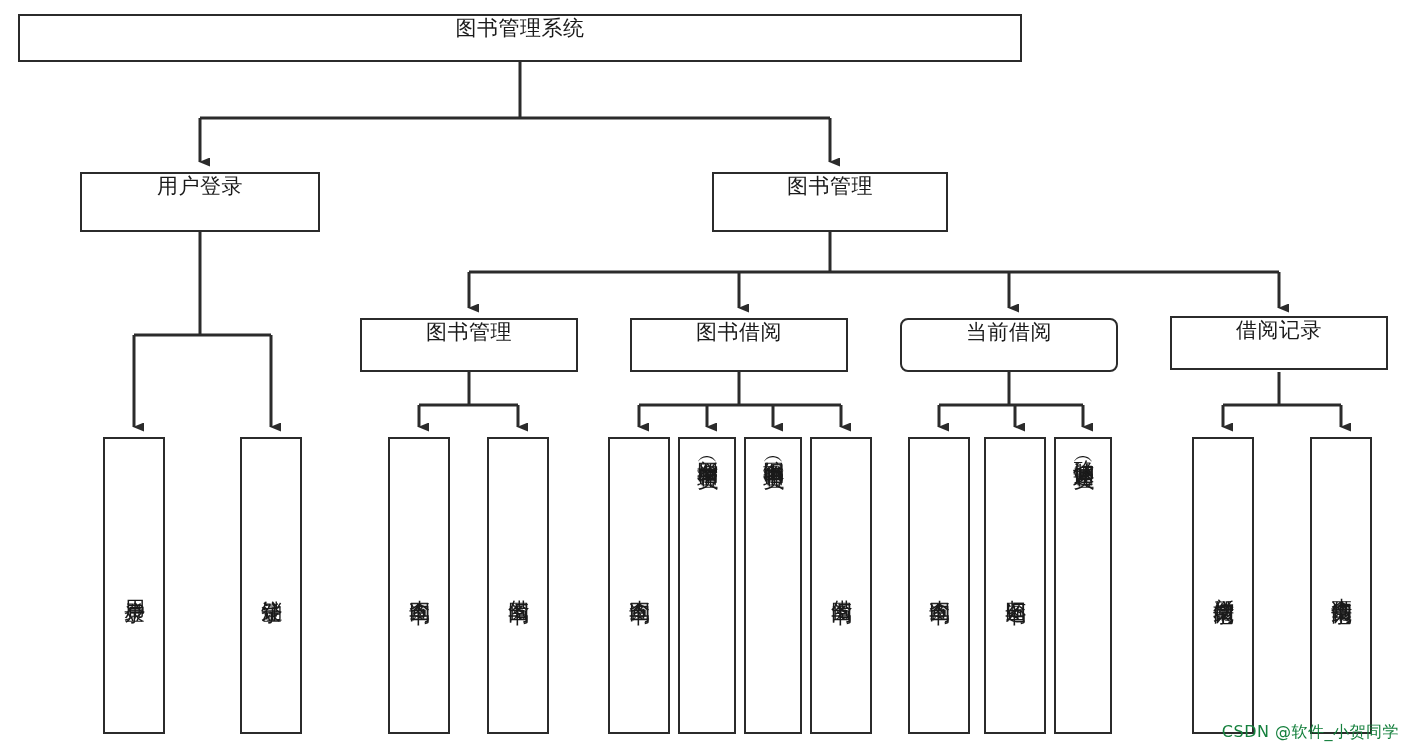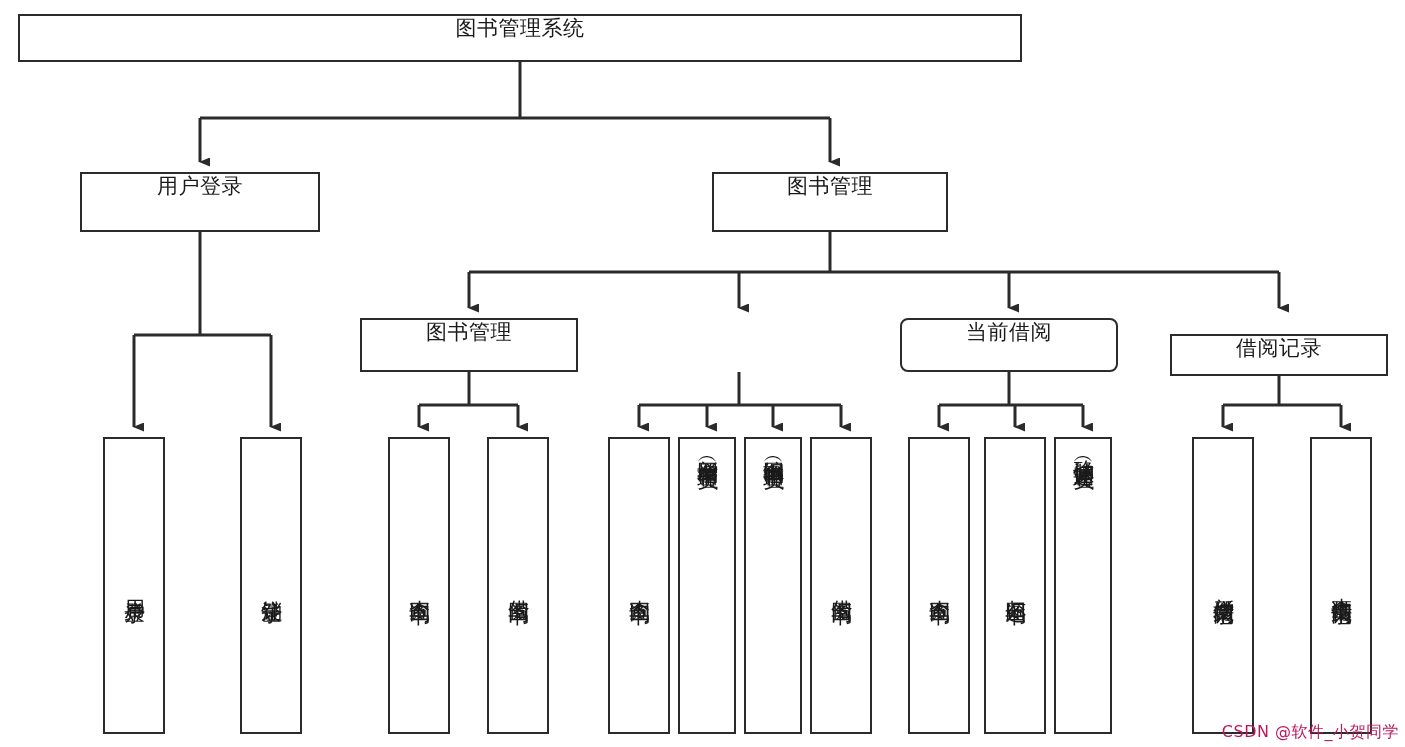"图书借阅" div.node-box { html: none -> <div> <span>图书借阅</span> </div> }
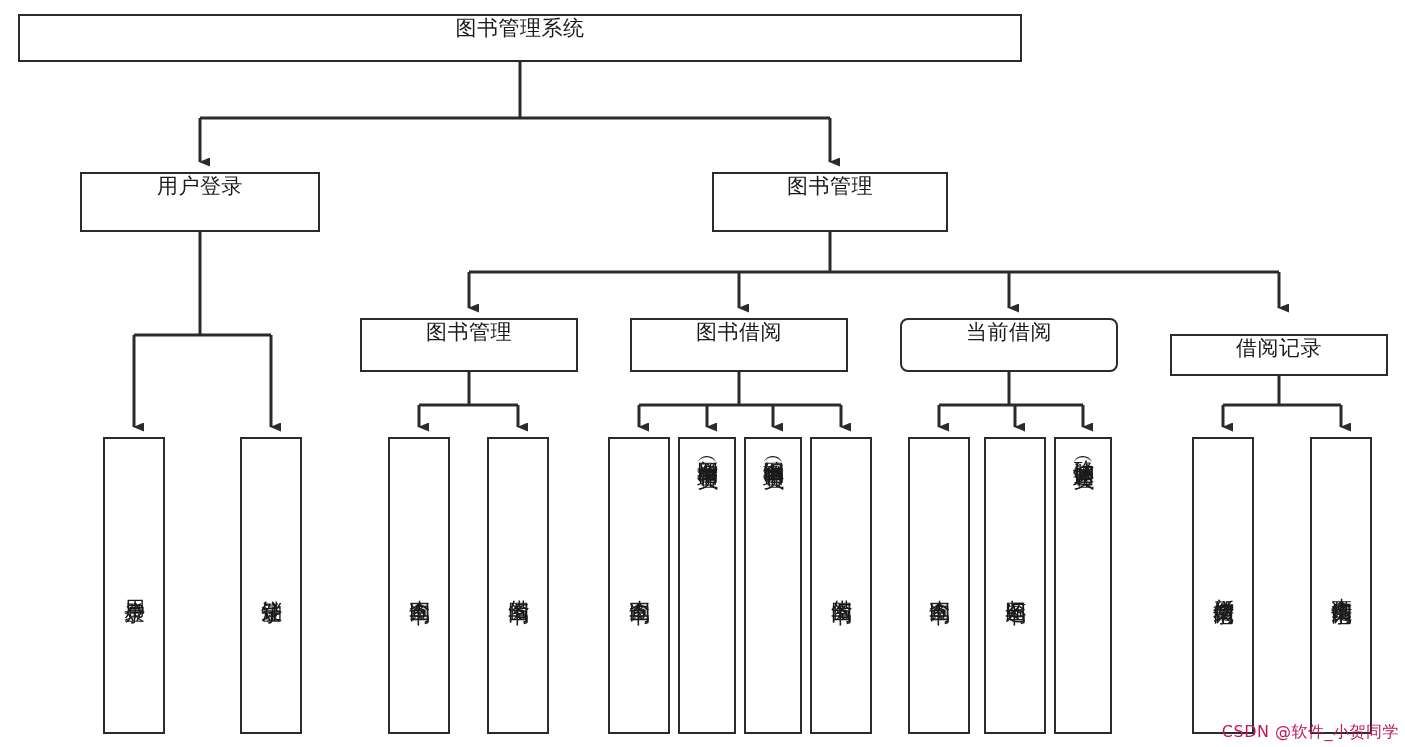"借阅记录" div.node-box { height: 42px -> 54px; top: 334px -> 316px }
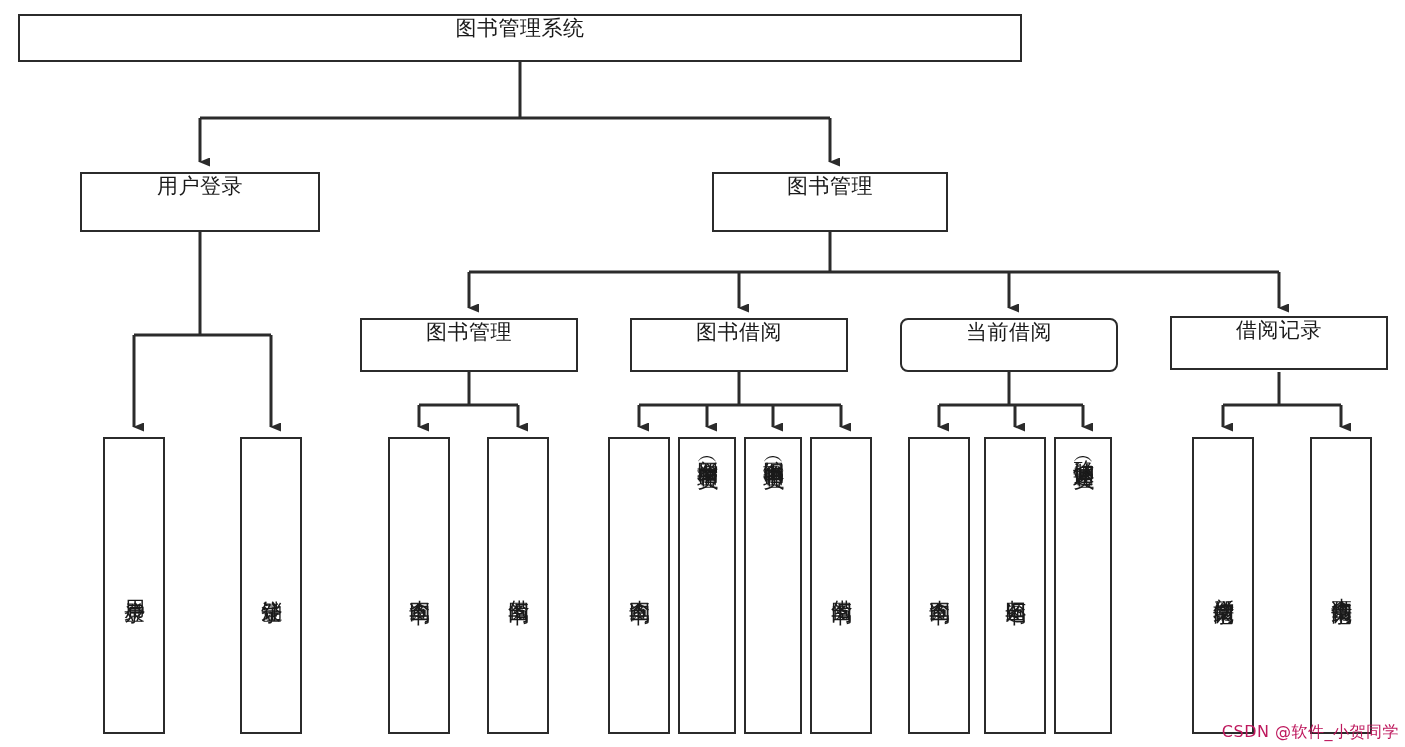"CSDN @软件_小贺同学" #watermark { color: #be185d -> #15803d }
